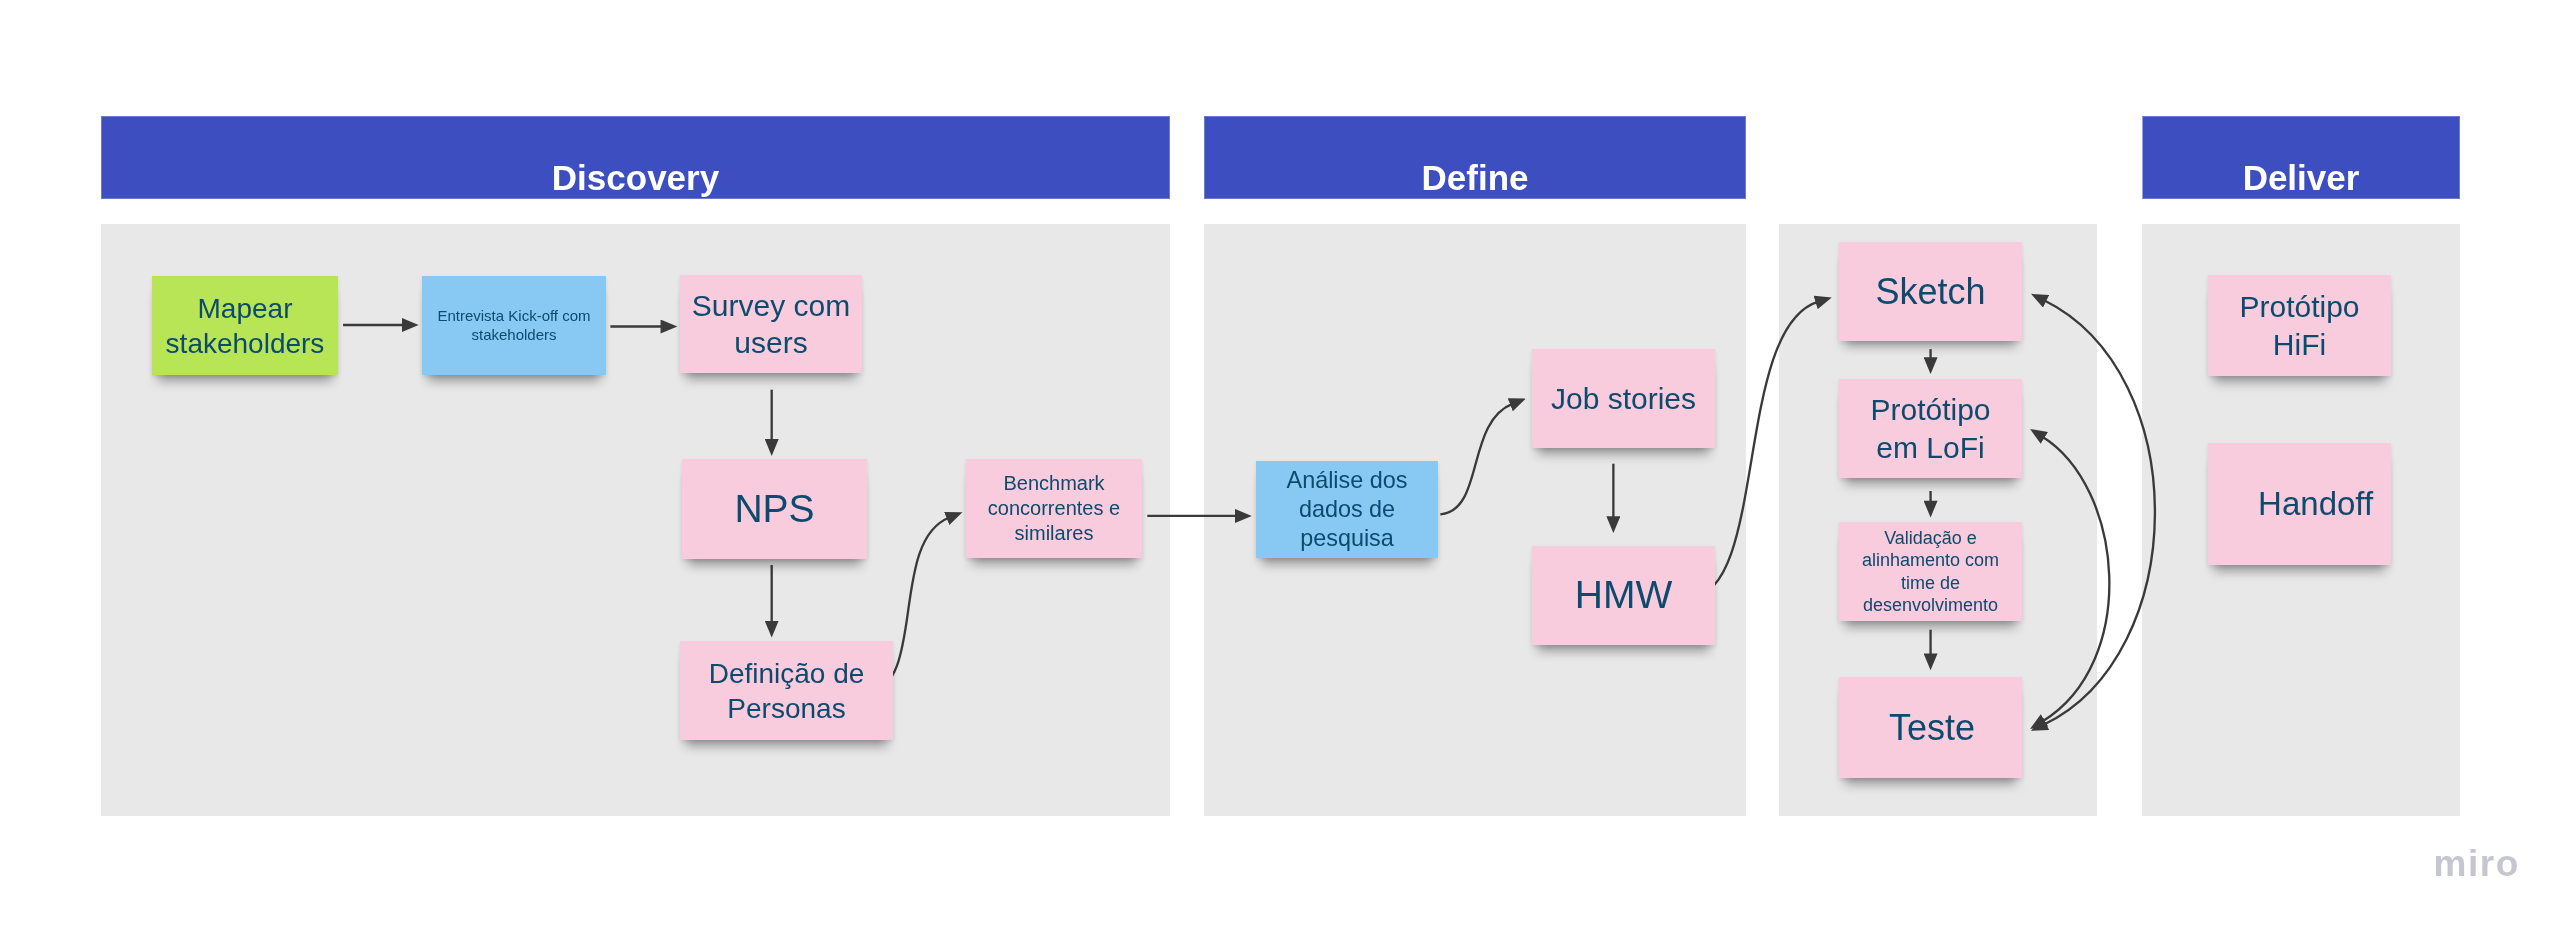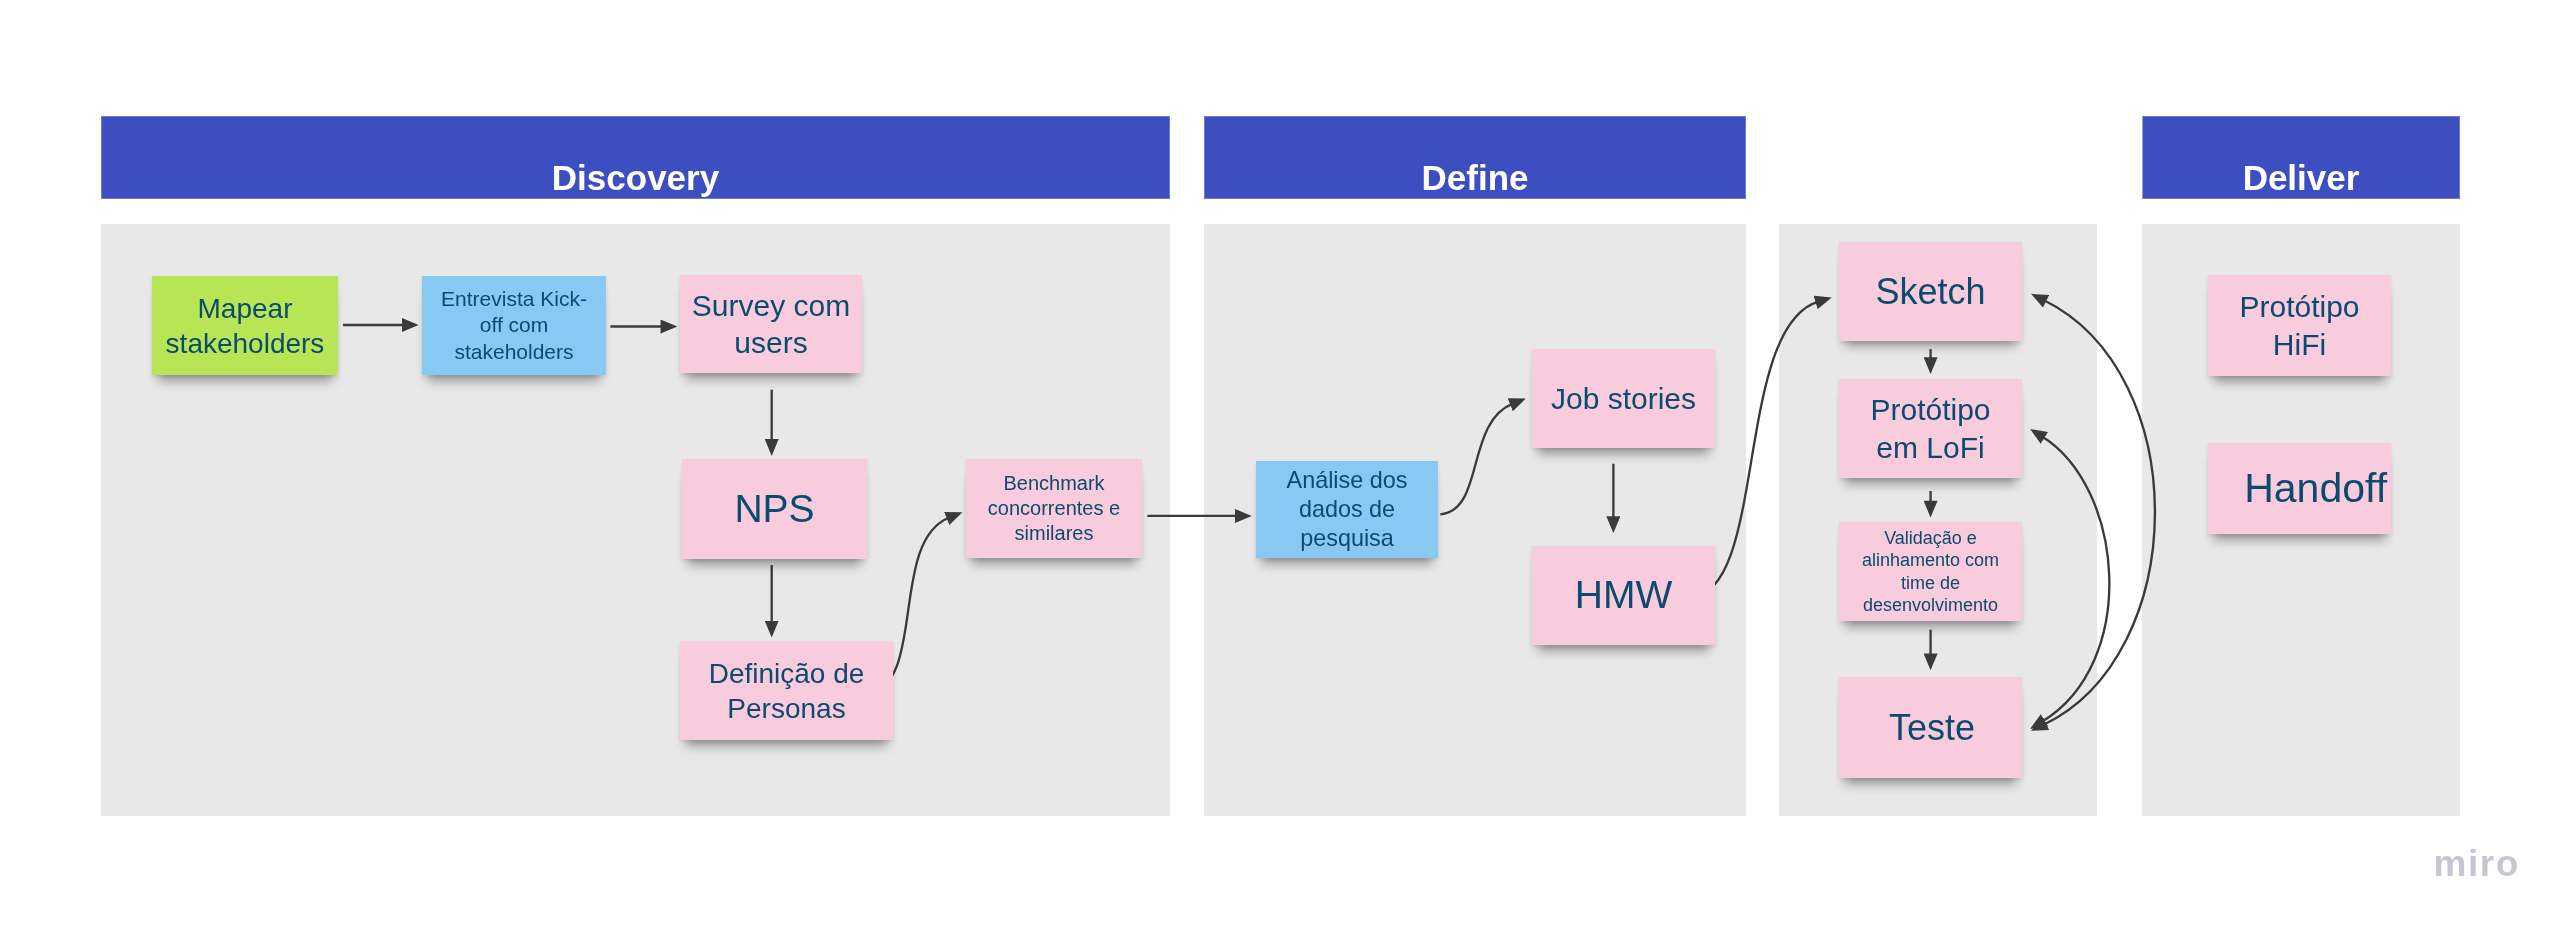"Entrevista Kick-off com stakeholders" .s-entrevista { font-size: 21px -> 15px }
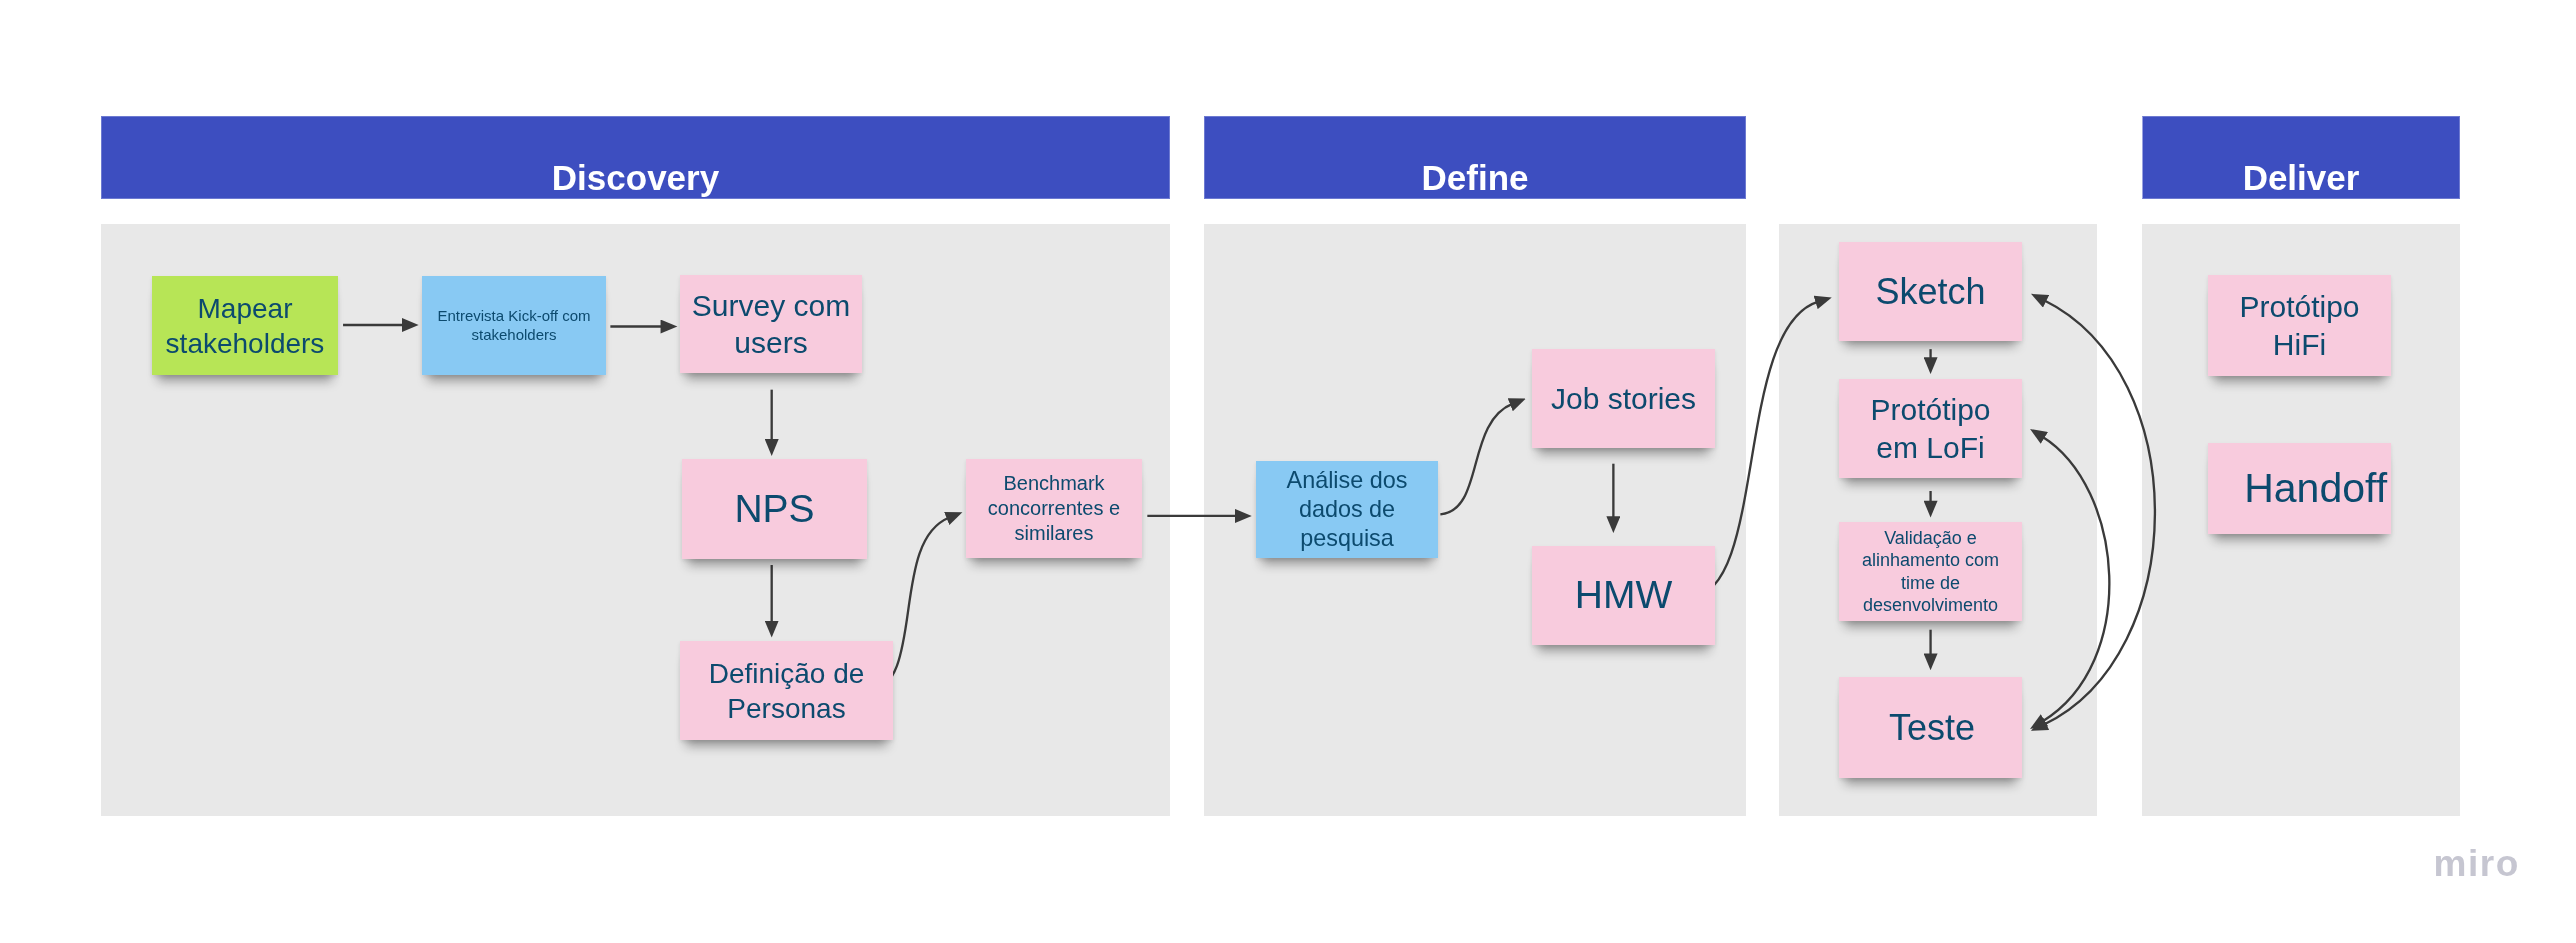"Handoff" .s-handoff { font-size: 41px -> 33px; height: 91px -> 122px }
